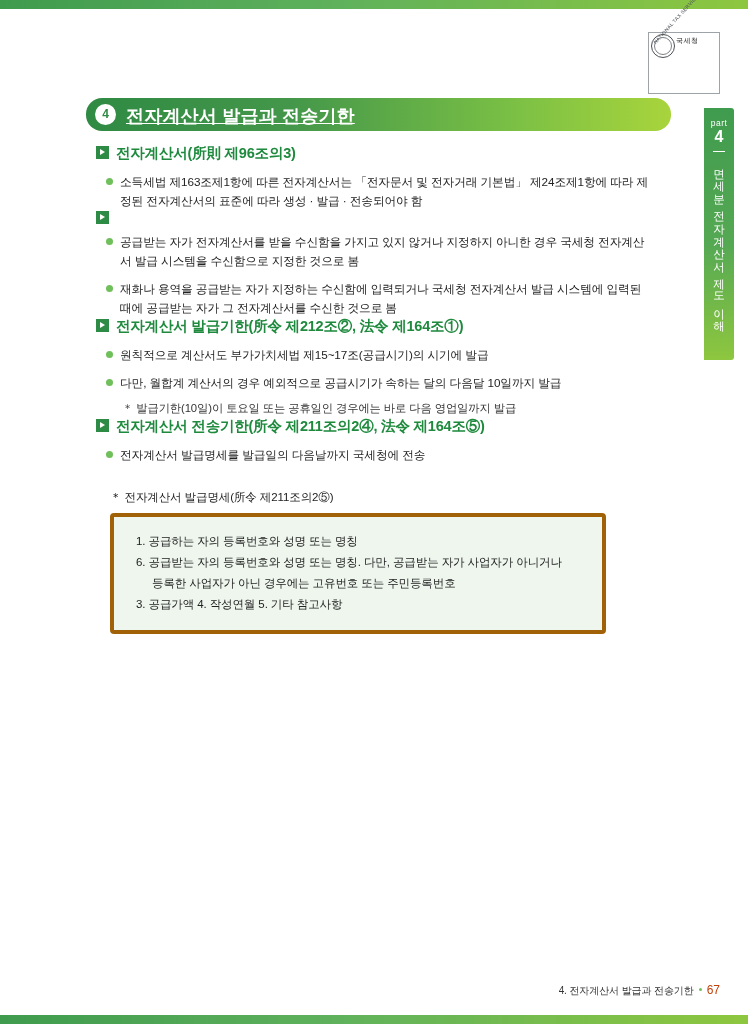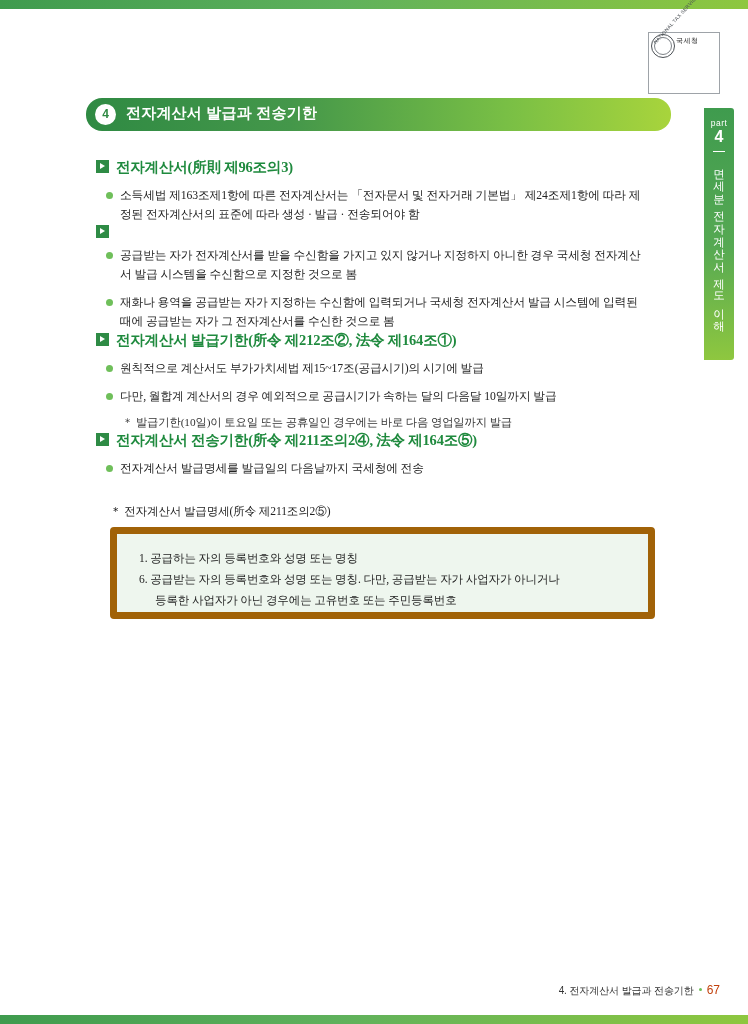"전자계산서 발급과 전송기한" .section-title { font-size: 15px -> 18px; text-decoration: none -> underline }
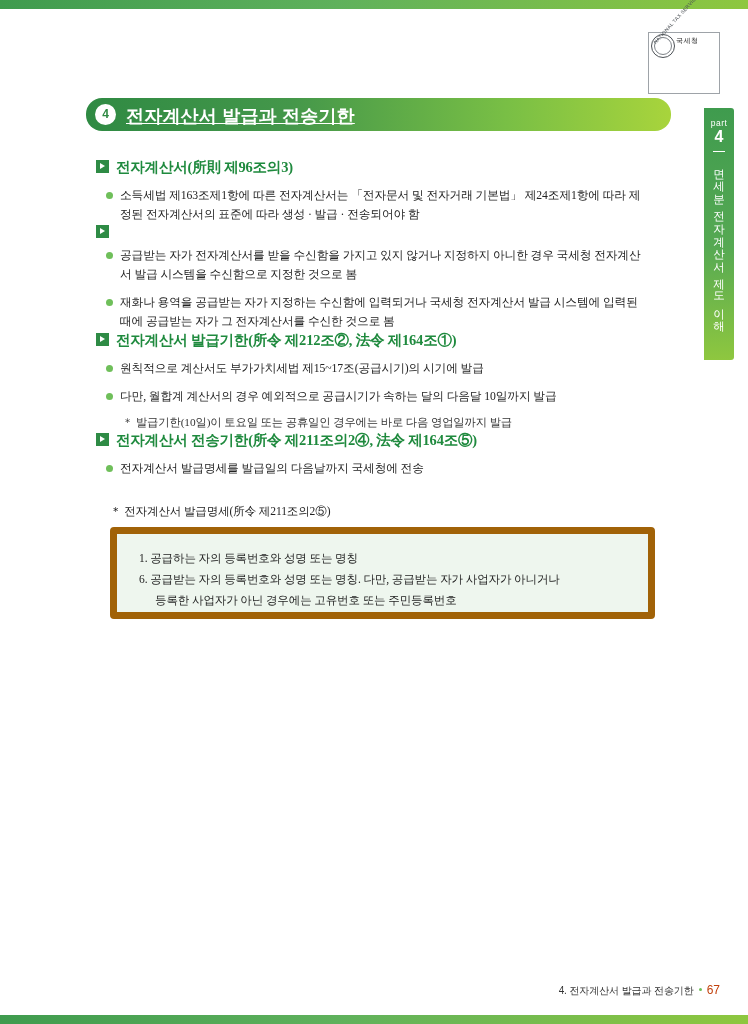"전자계산서(所則 제96조의3)" .content { font-family: Liberation Serif, serif -> none; top: 158px -> 144px }
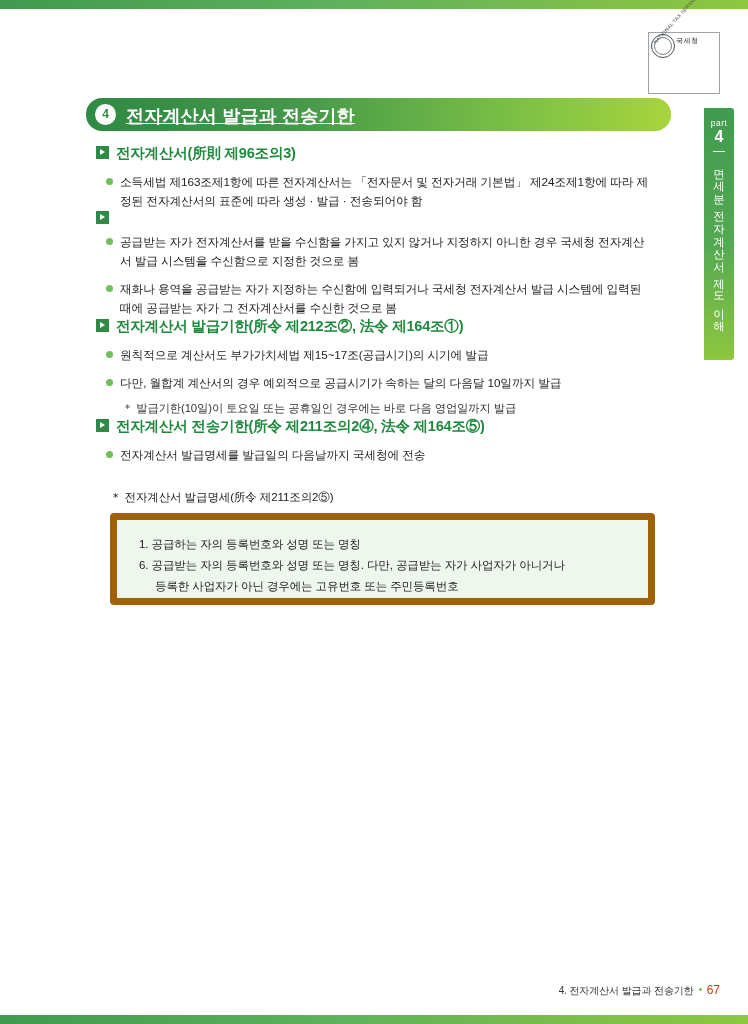"1. 공급하는 자의 등록번호와 성명" .box { border: 7px solid #a16207 -> 4px solid #a16207; padding: 14px 18px 1px 22px -> 14px 18px 15px 22px; width: 545px -> 496px }
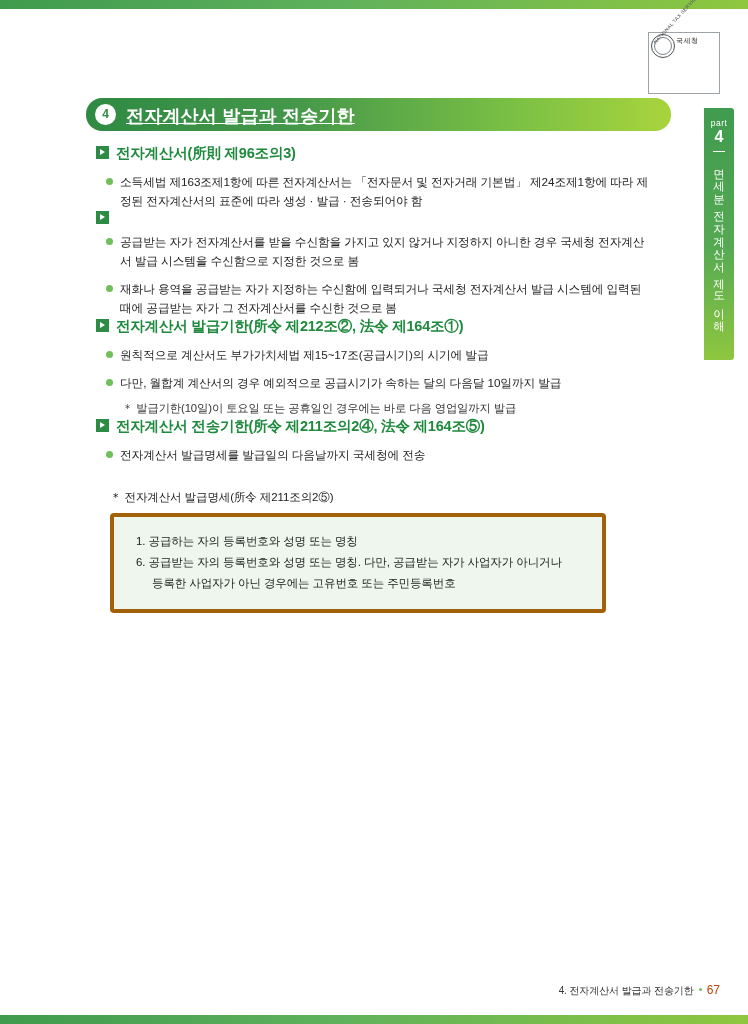"3. 공급가액 4. 작성연월 5." div.box-line { html: none -> <div>3. 공급가액 4. 작성연월 5. 기타 참고사항</div> }
